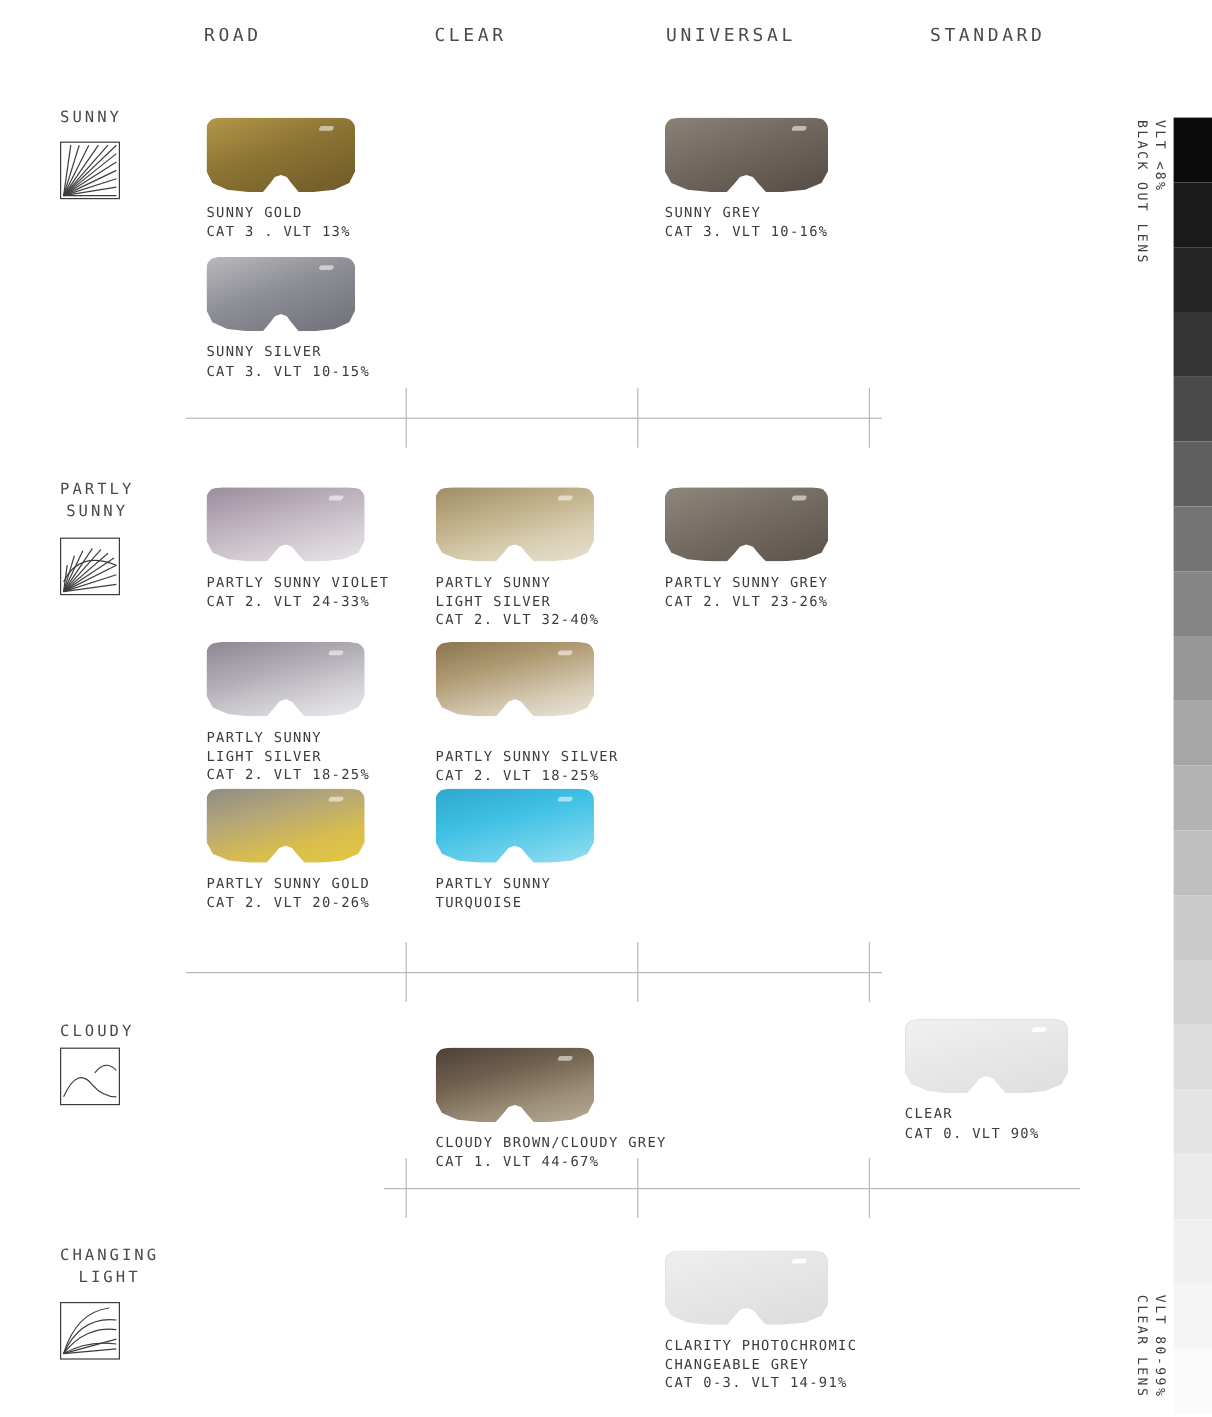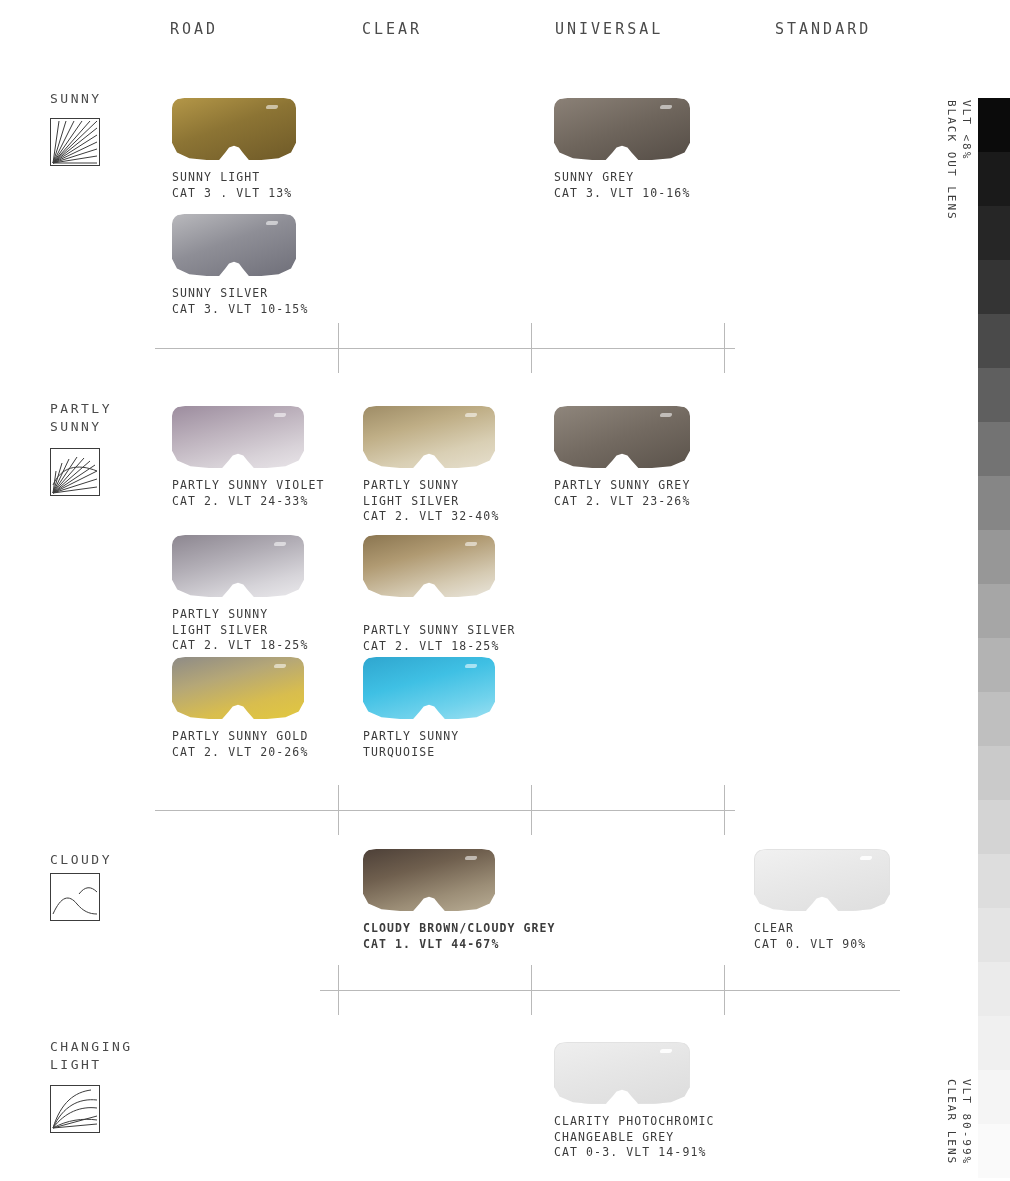"SUNNY" .row-label { text-align: none -> center }
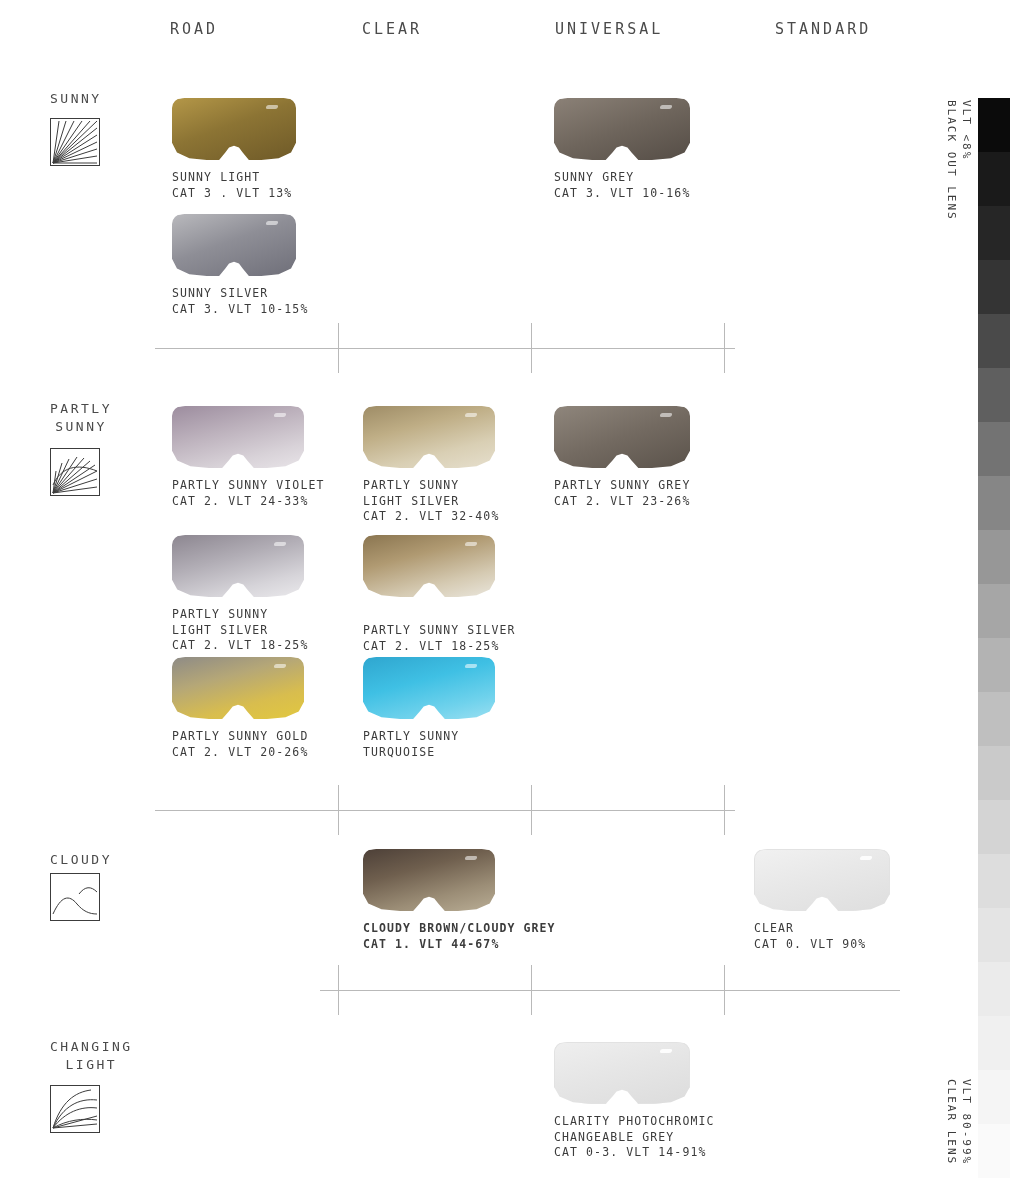"SUNNY LIGHT" div.lens-caption { text: LIGHT -> GOLD }
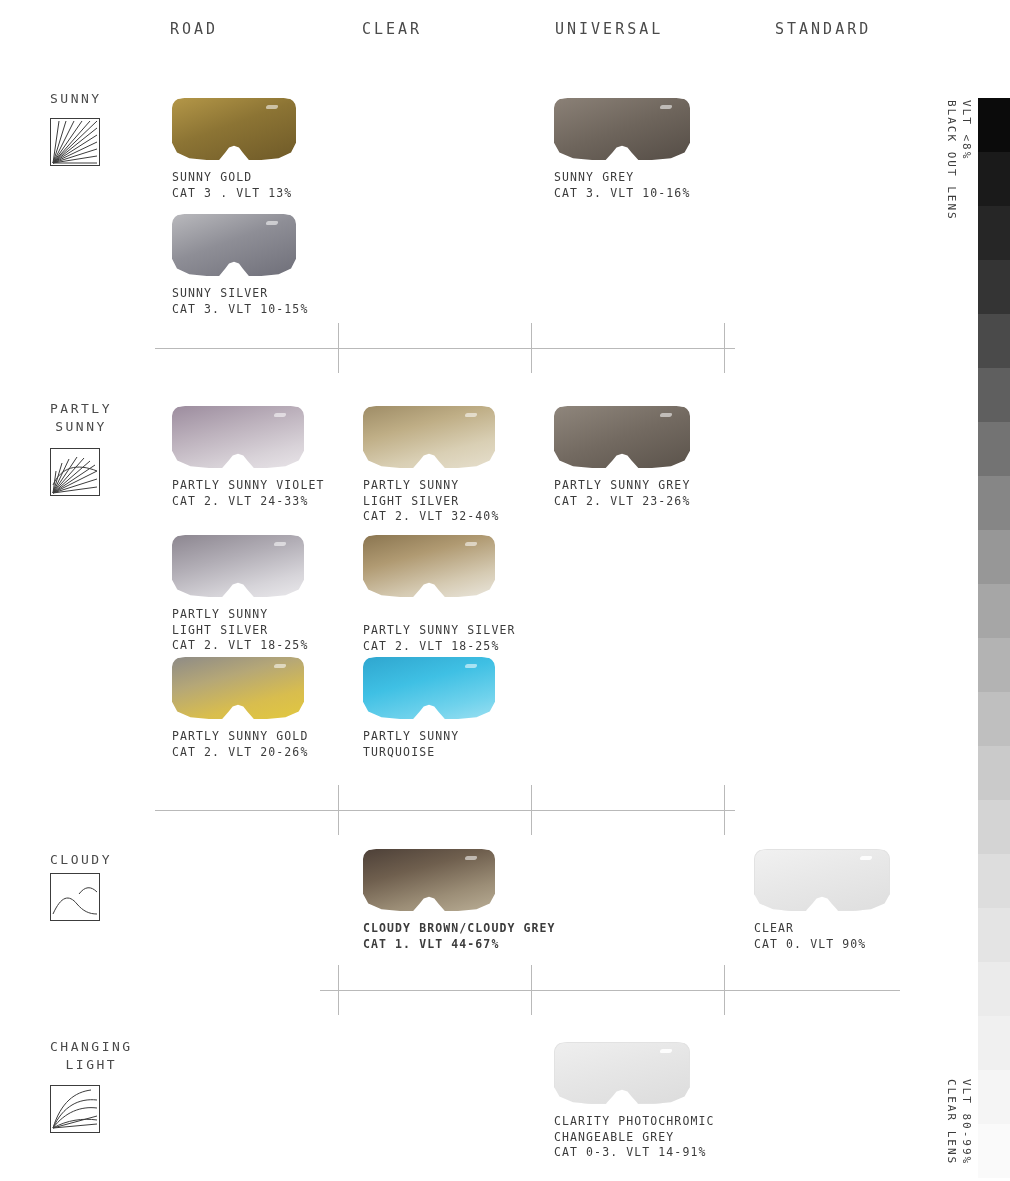"CLOUDY BROWN/CLOUDY GREY" div.lens-item { font-weight: bold -> none; top: 849px -> 873px }
